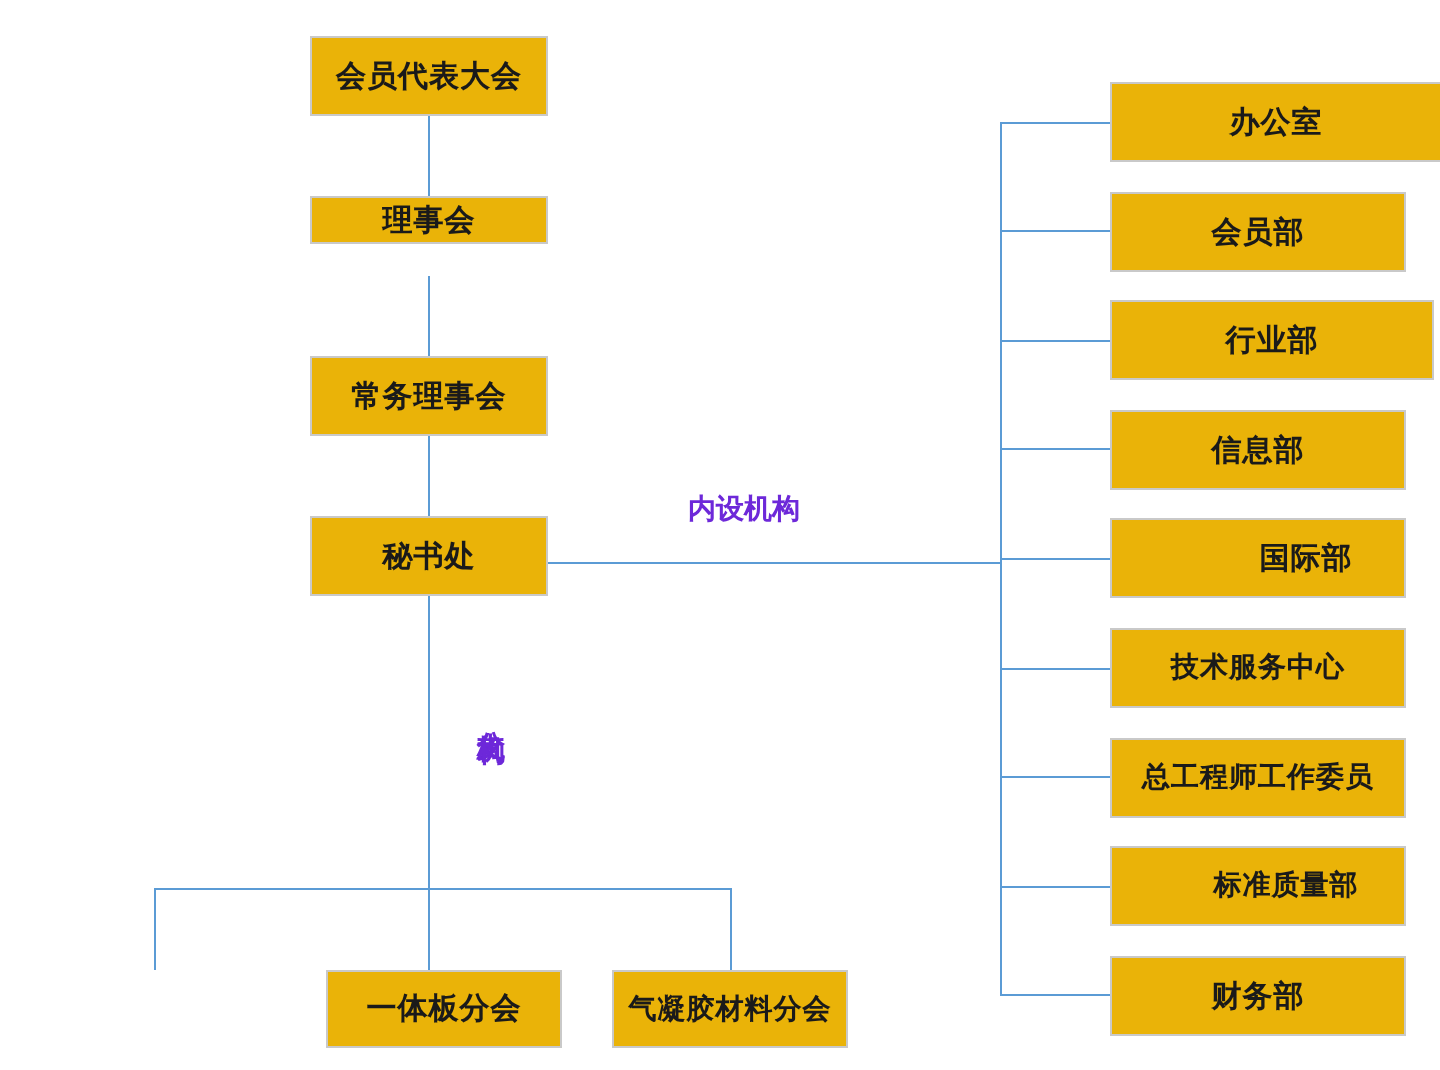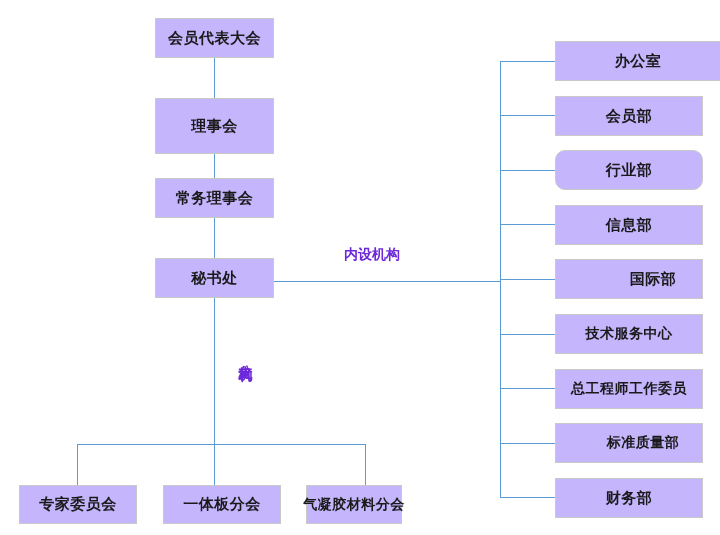"会员代表大会" .node { background: #c4b5fd -> #eab308 }
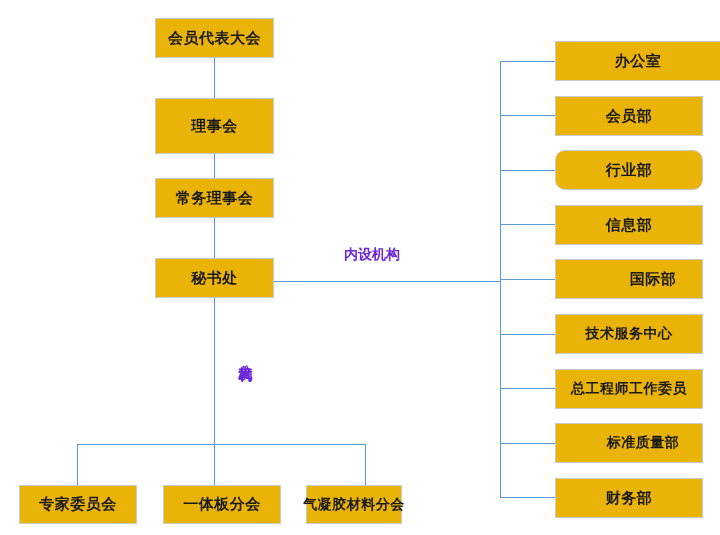"理事会" div.node { height: 56px -> 24px }
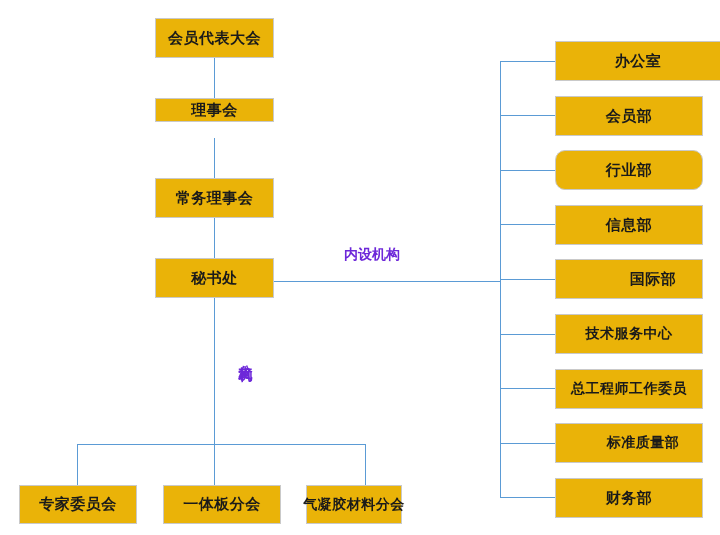"行业部" div.node { border-radius: 10px -> none; width: 148px -> 162px }
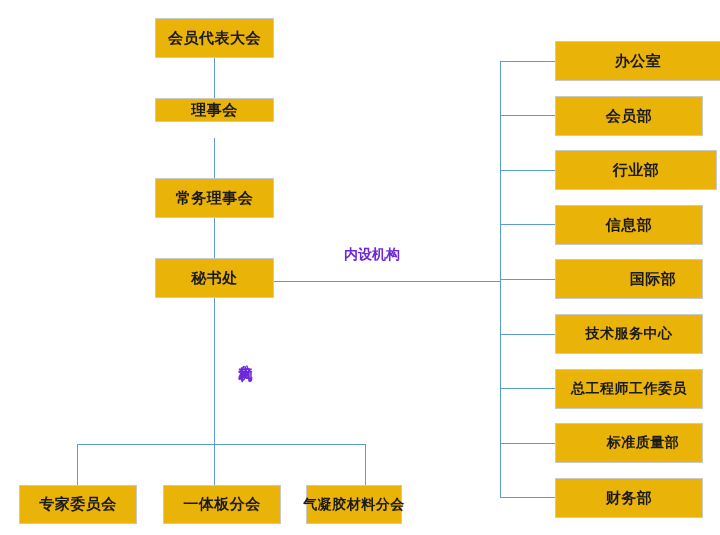"专家委员会" div.node { html: <div> <span>专家委员会</span> </div> -> none }
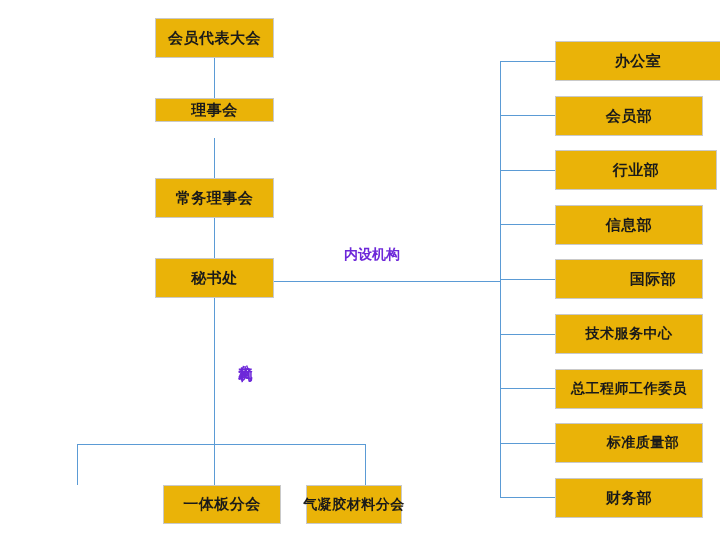"气凝胶材料分会" div.node { width: 96px -> 118px }
